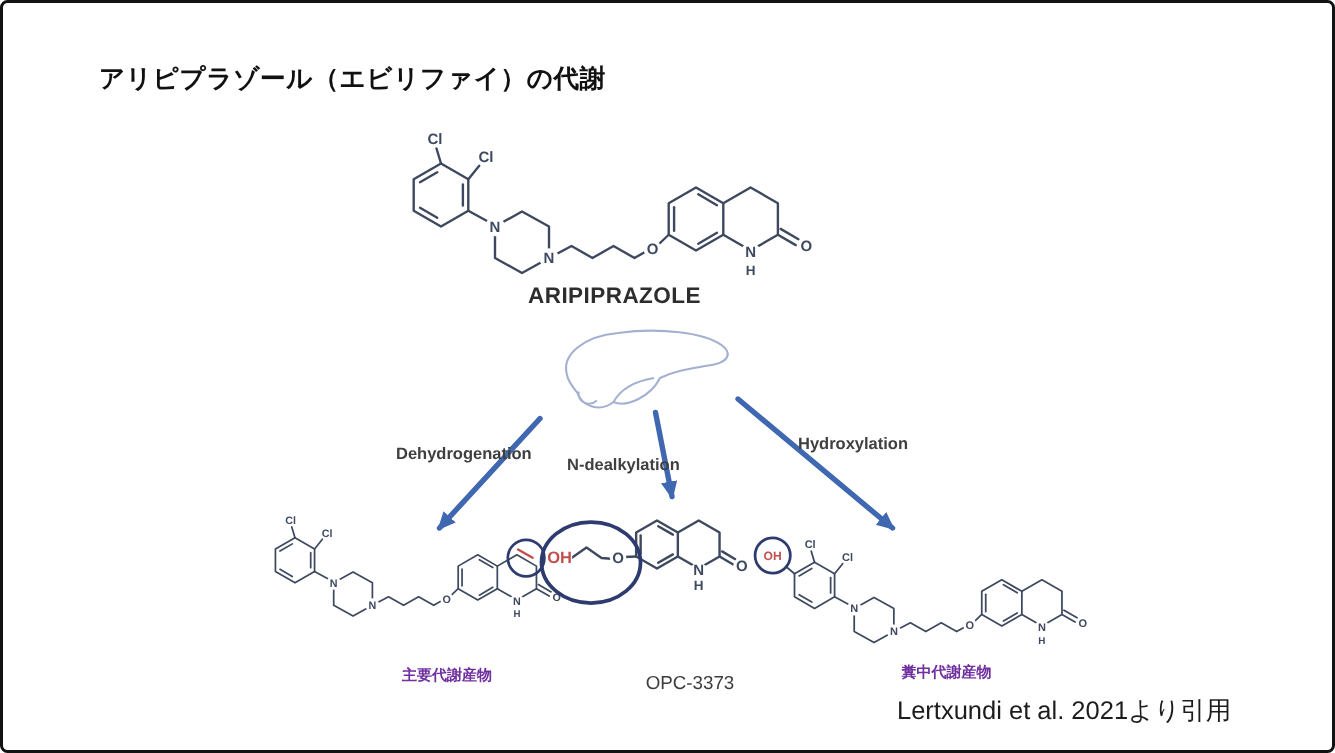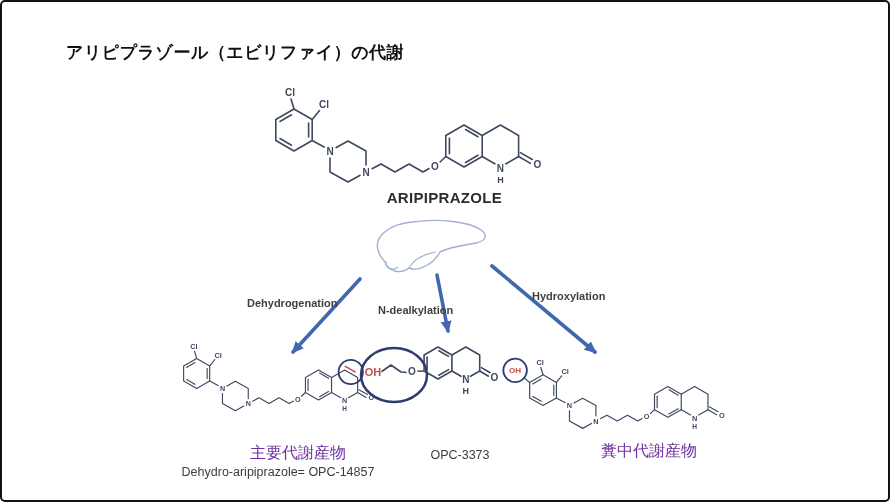"ARIPIPRAZOLE" .compound-label { text-align: right -> left }
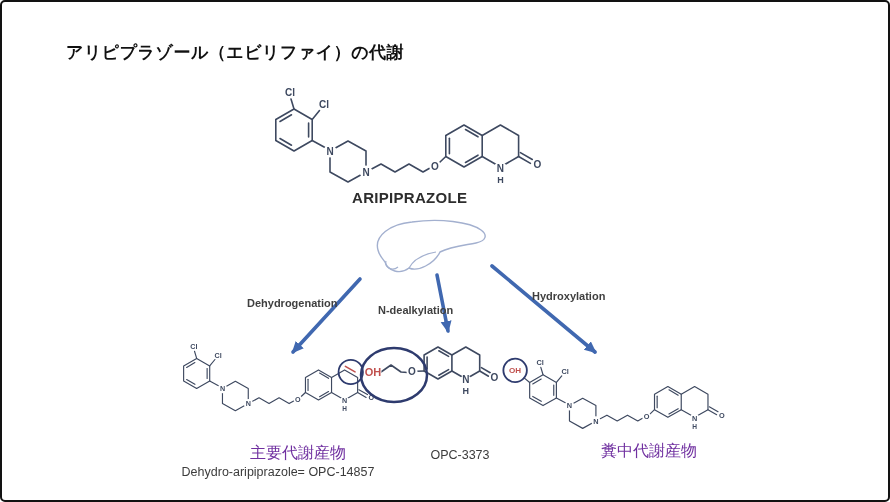"Dehydrogenation" div.reaction-label { left: 245px -> 262px }
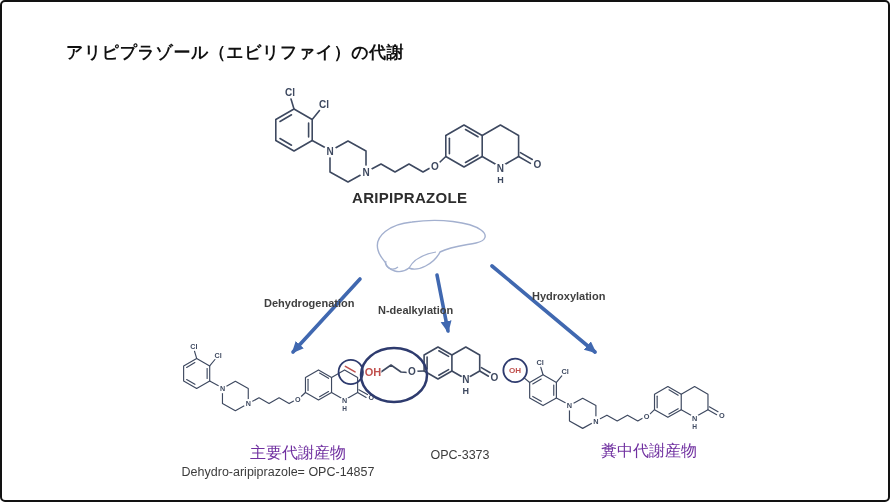"主要代謝産物" .category-label { font-size: 16px -> 10px; font-weight: 400 -> 700 }
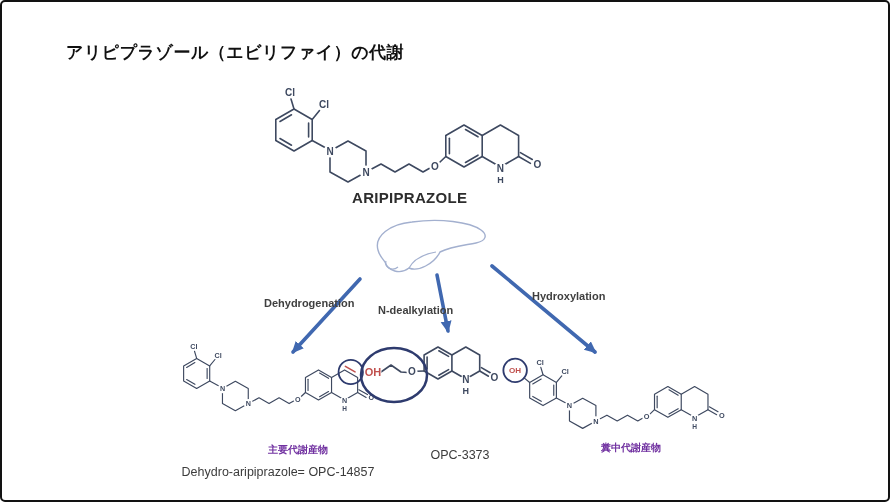"Dehydro-aripiprazole= OPC-14857" div.product-label { html: <div>Dehydro-aripiprazole= OPC-14857</div> -> none }
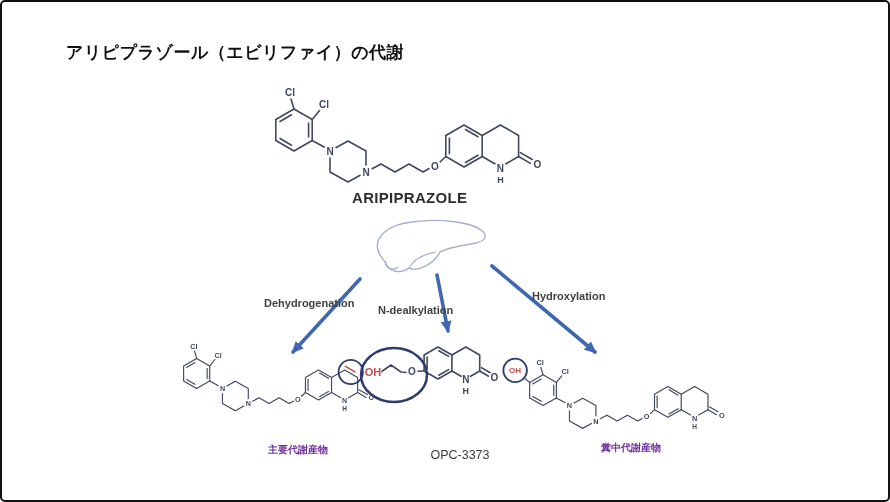"Lertxundi et al. 2021より引用" div.citation { html: none -> <div>Lertxundi et al. 2021より引用</div> }
